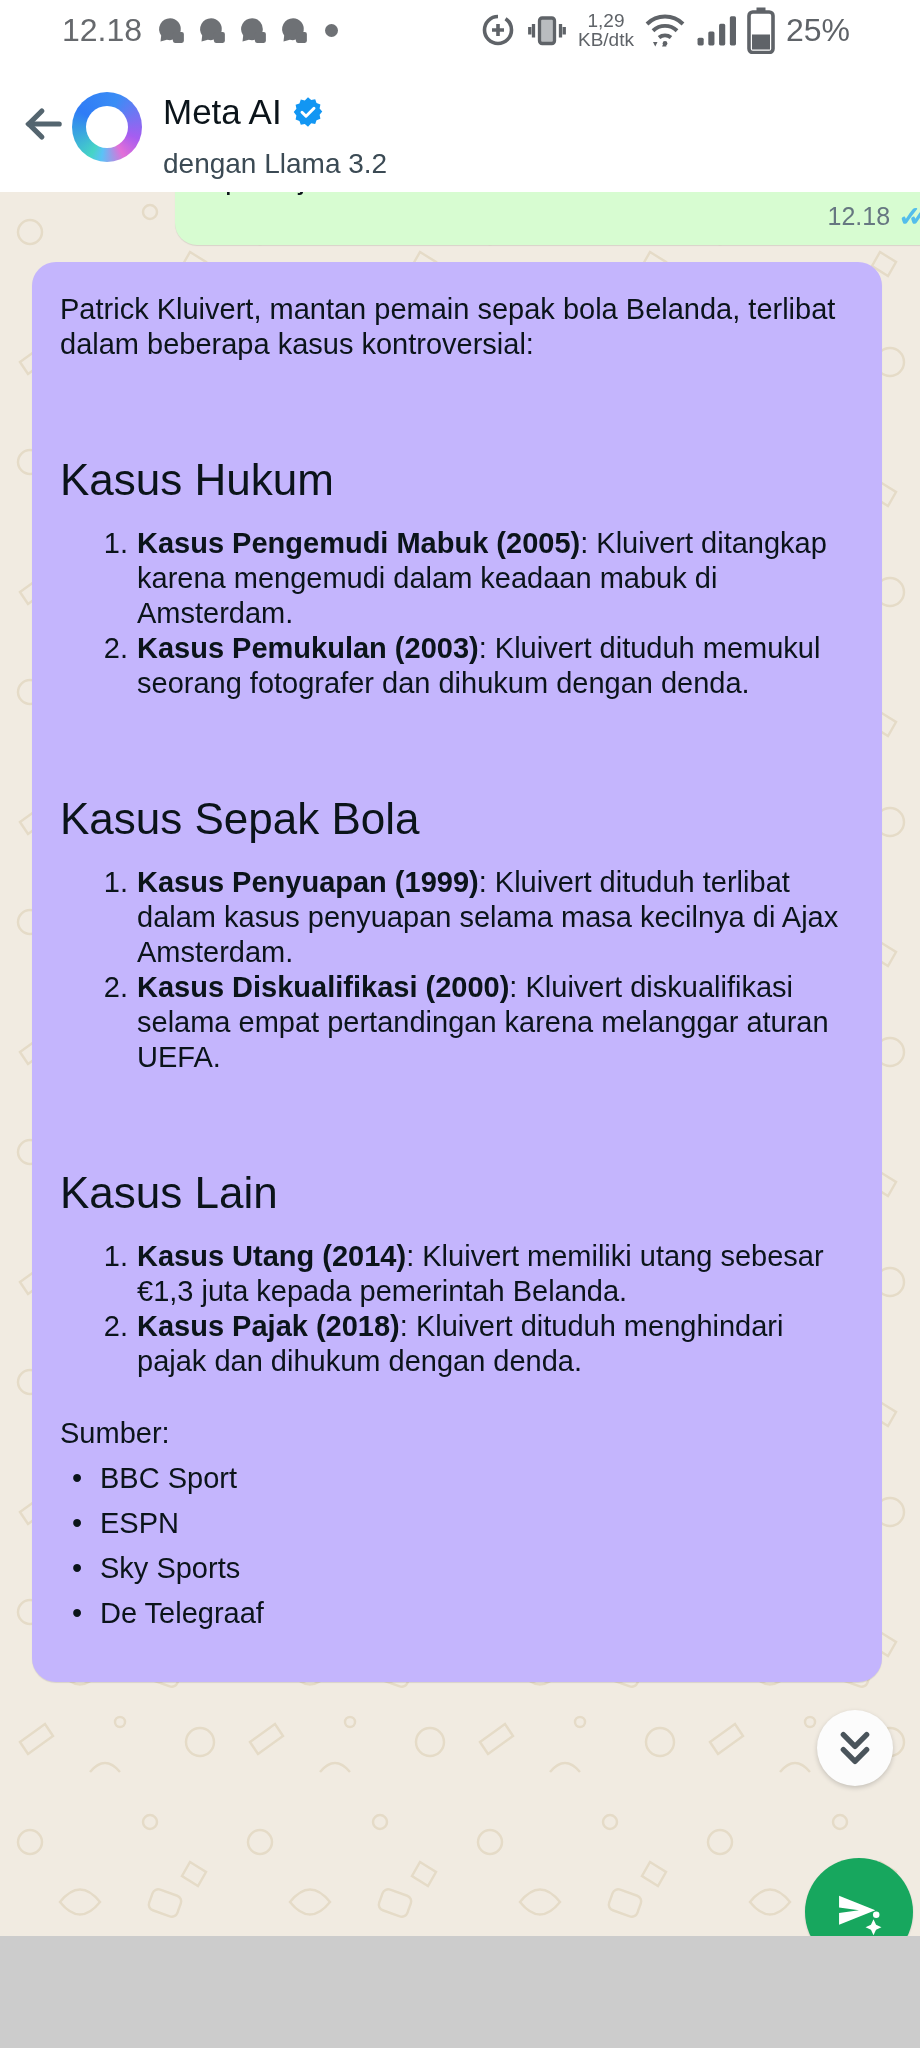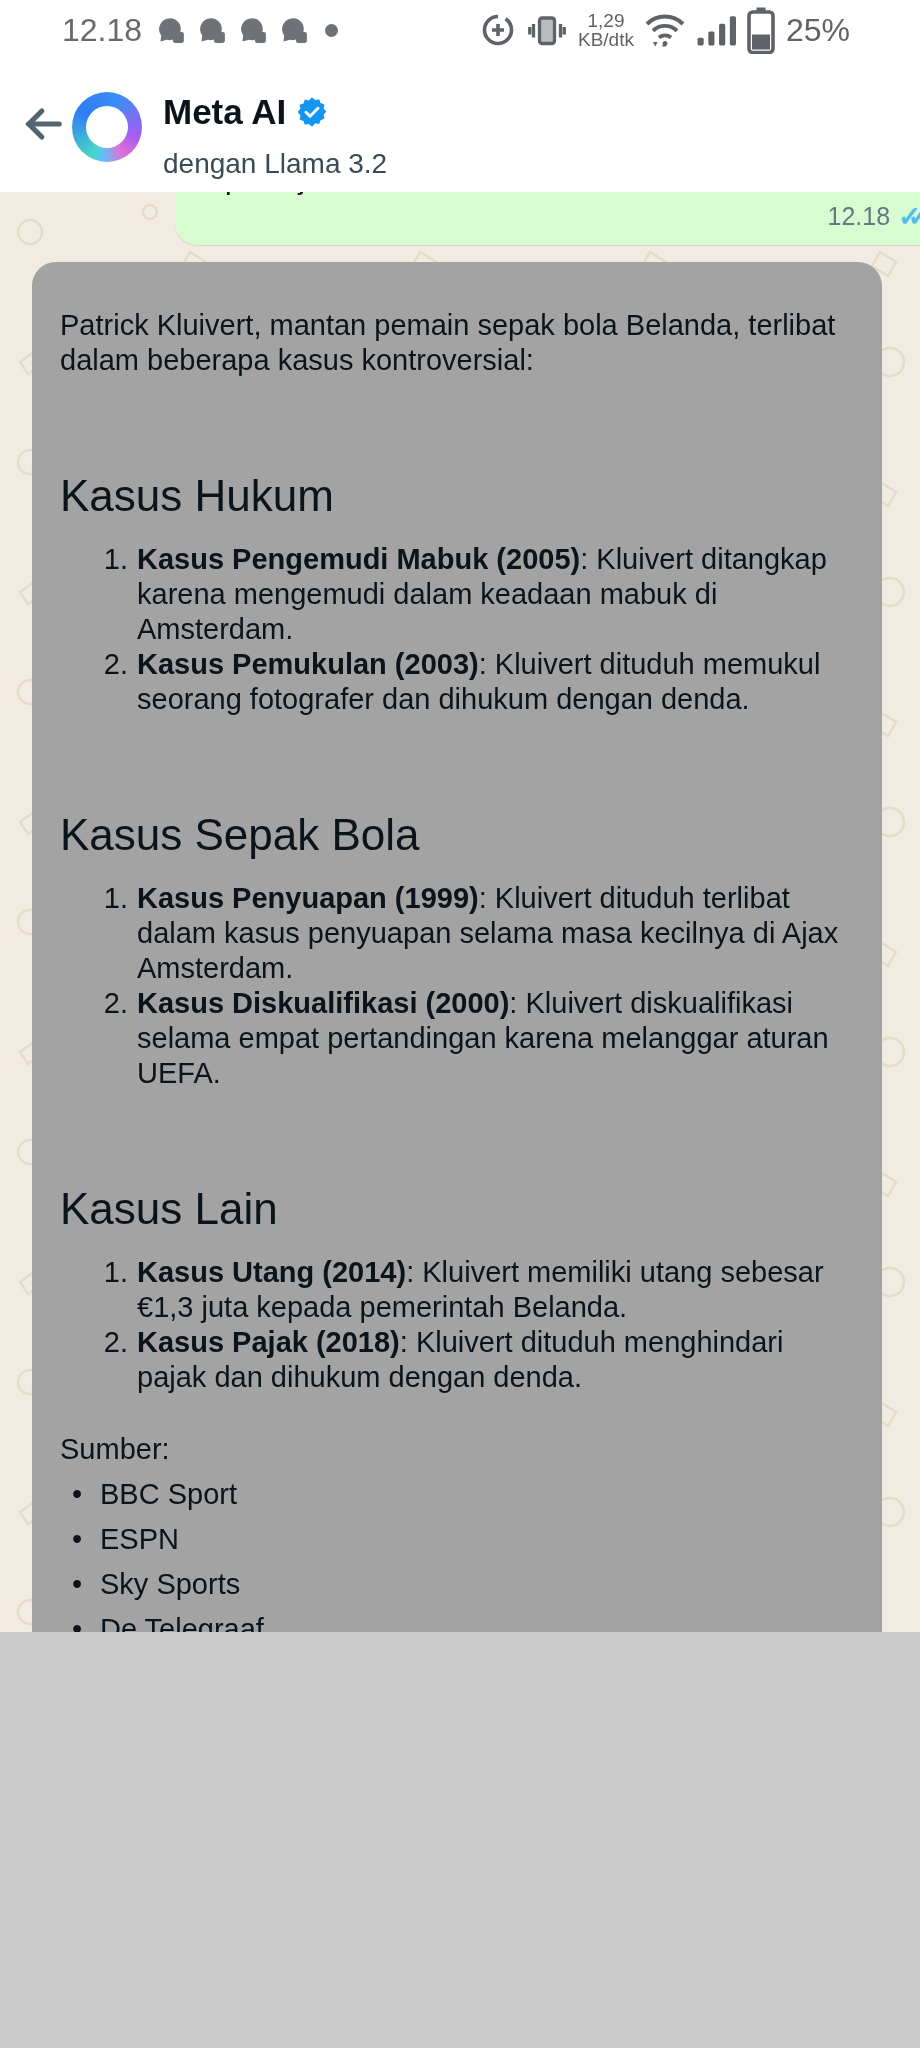"12.18" .phone { height: 1632px -> 1936px }
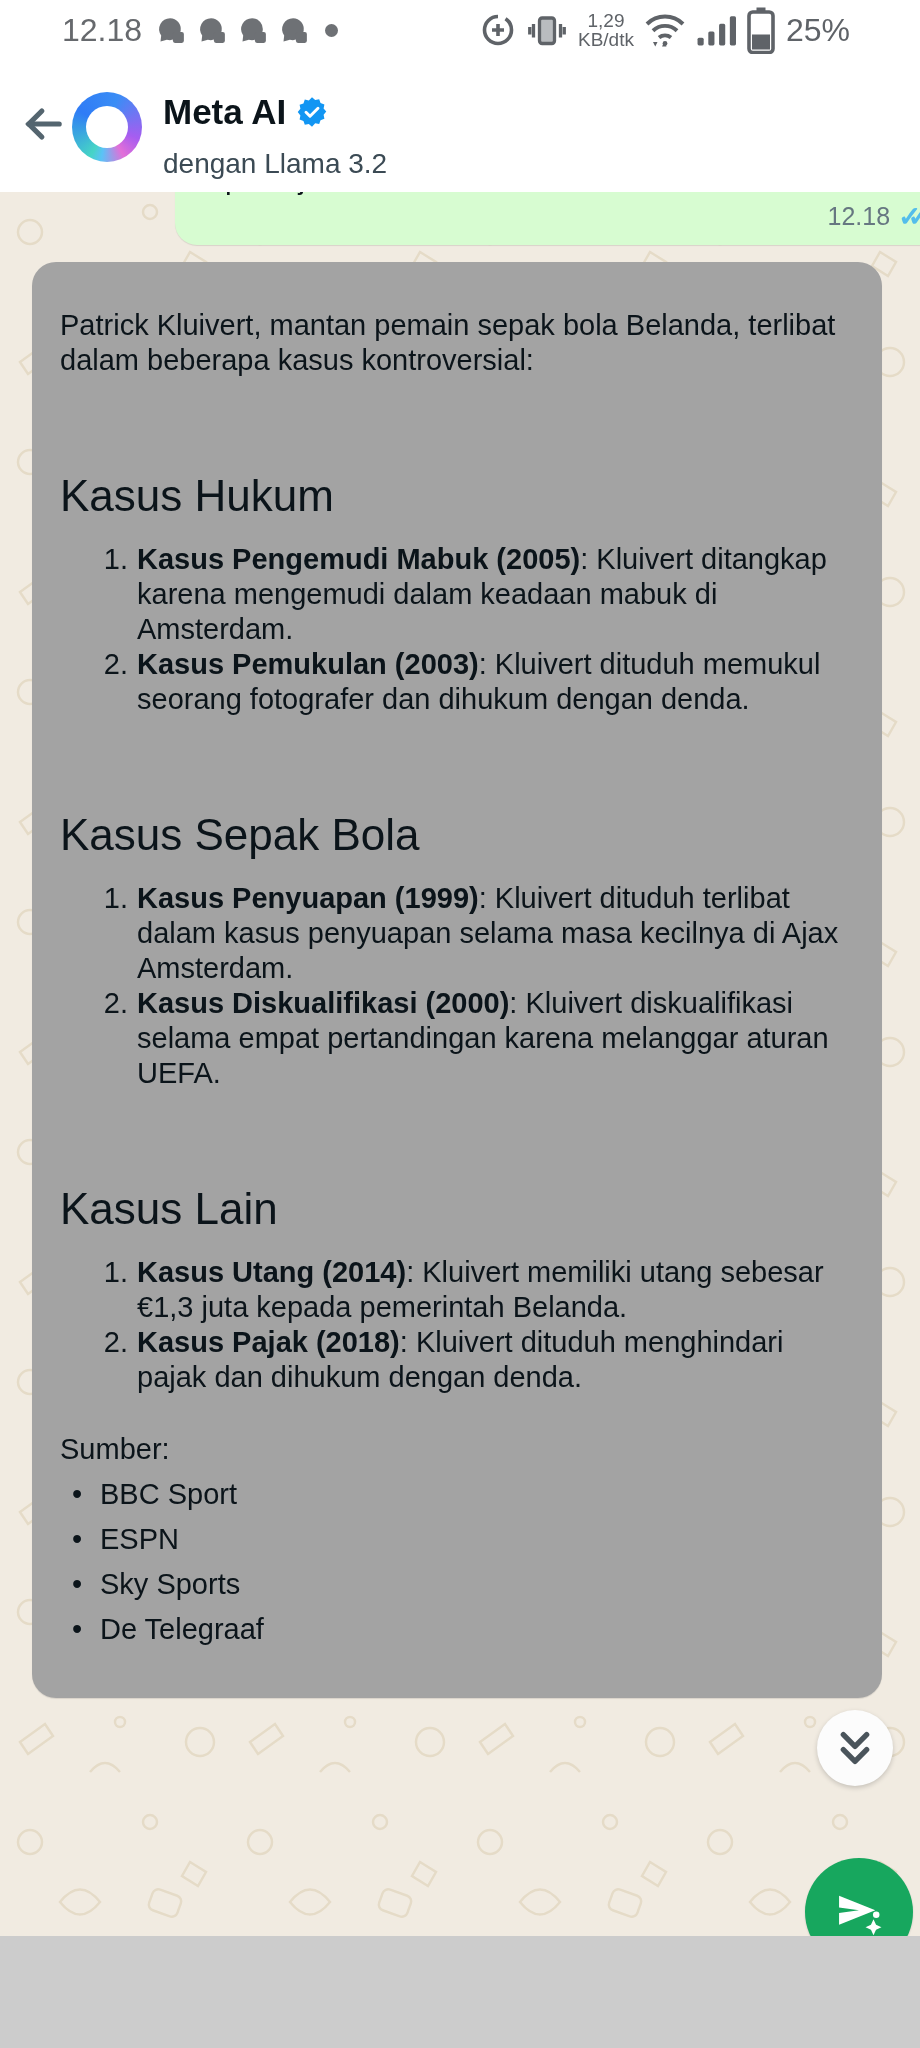"Meta AI" .hdr-title { font-weight: 700 -> 400 }
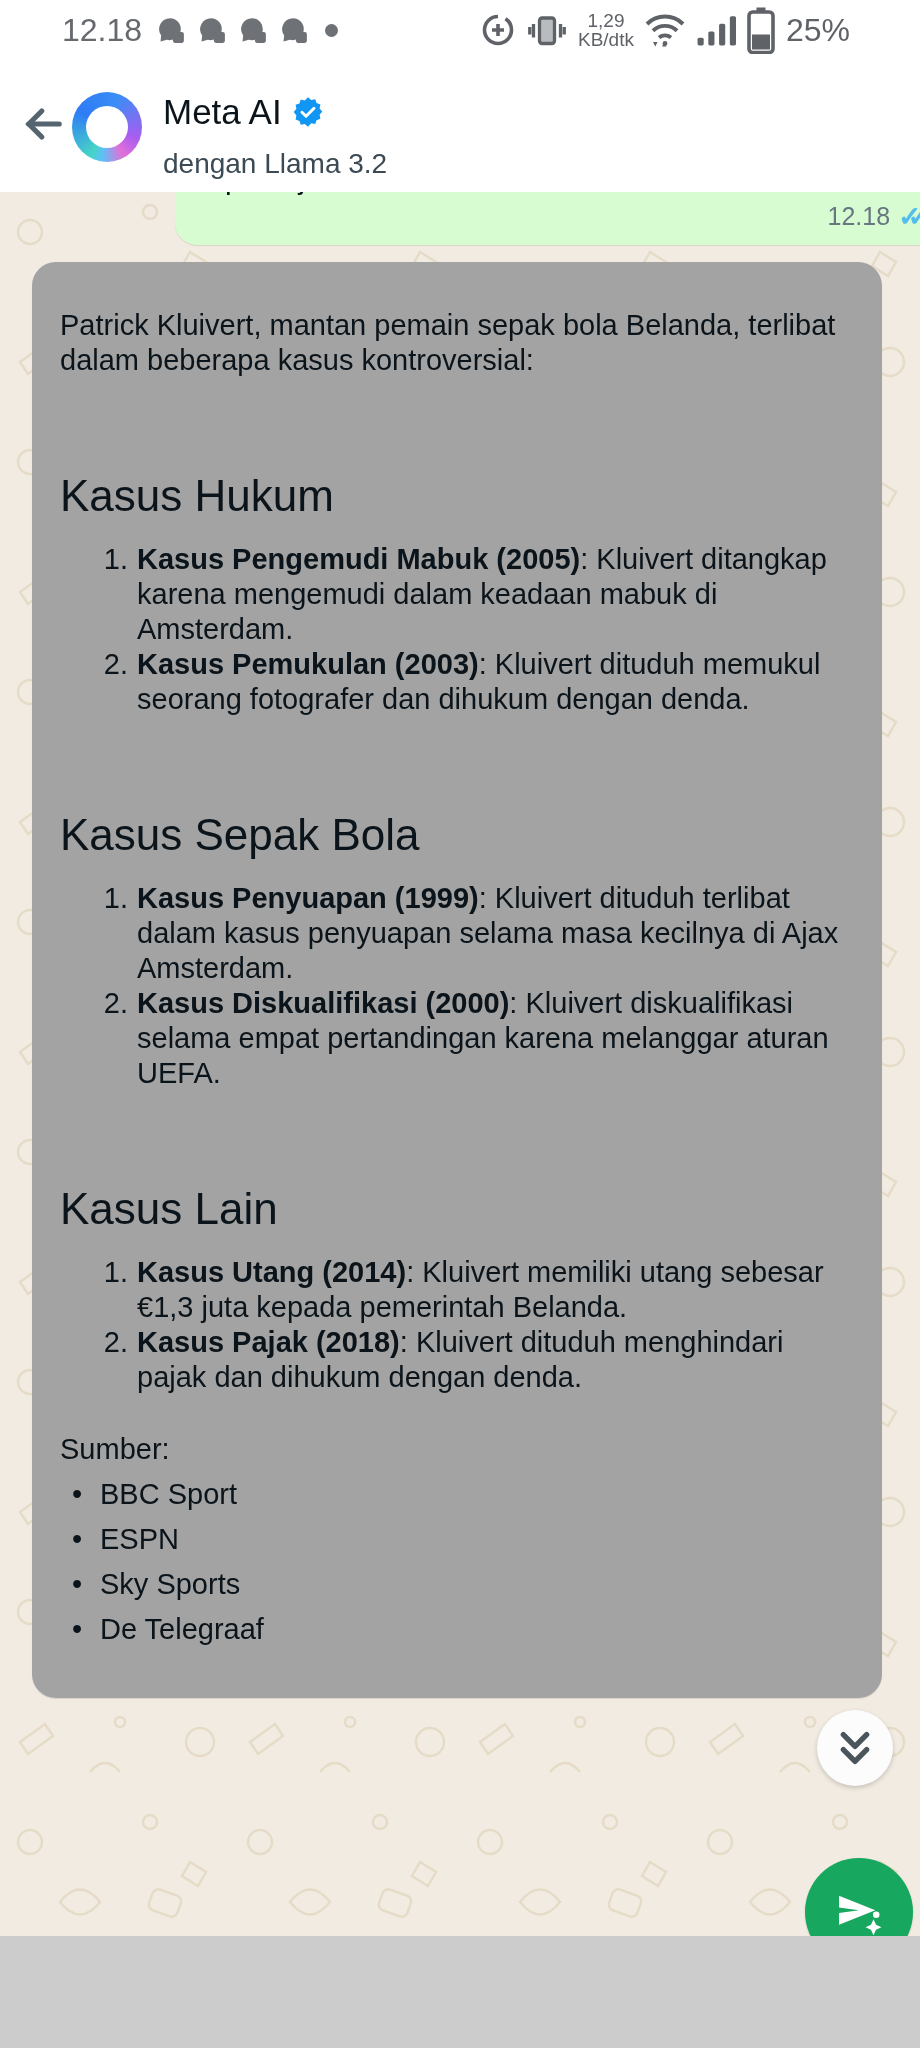"Patrick Kluivert, mantan pemain sepak" .bubble-in { background: #a3a3a3 -> #c4b5fd; padding: 46px 28px 46px 28px -> 30px 28px 46px 28px }
